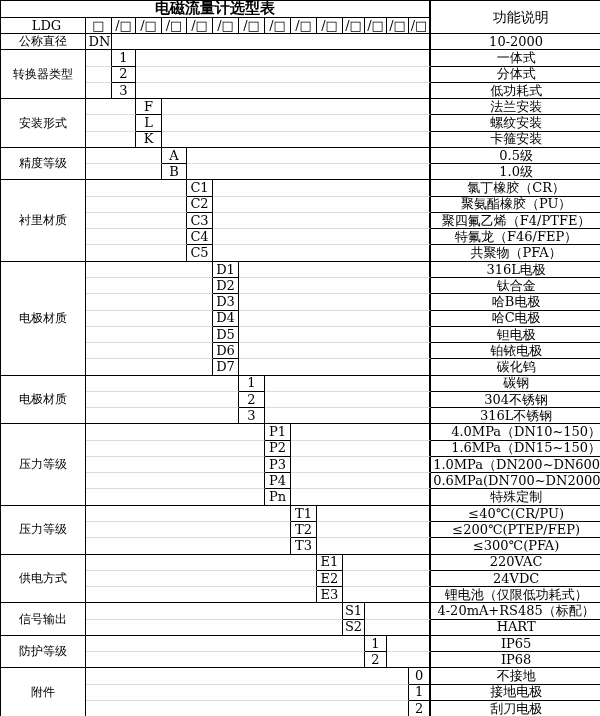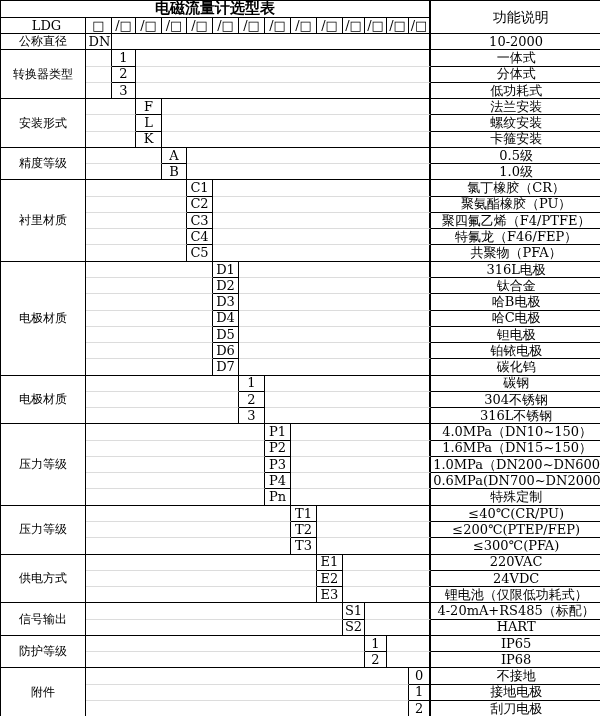"4.0MPa（DN10~150）" td.dl { text-align: center -> right }
